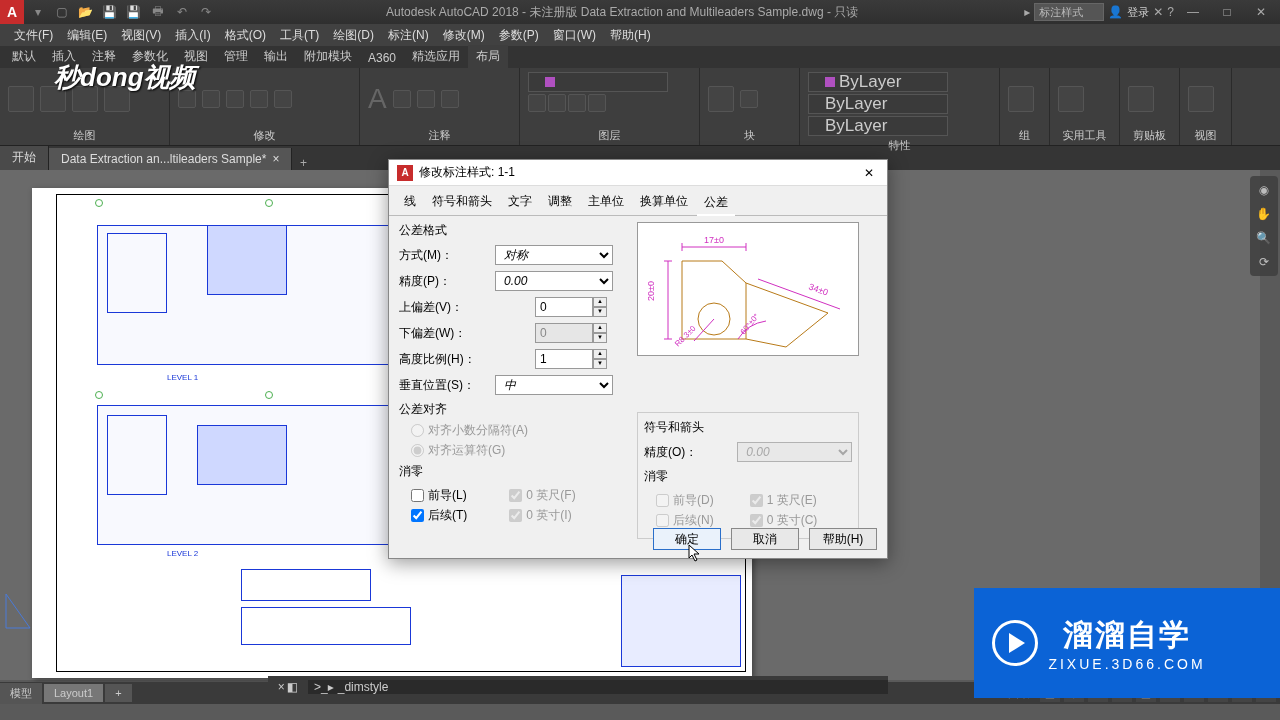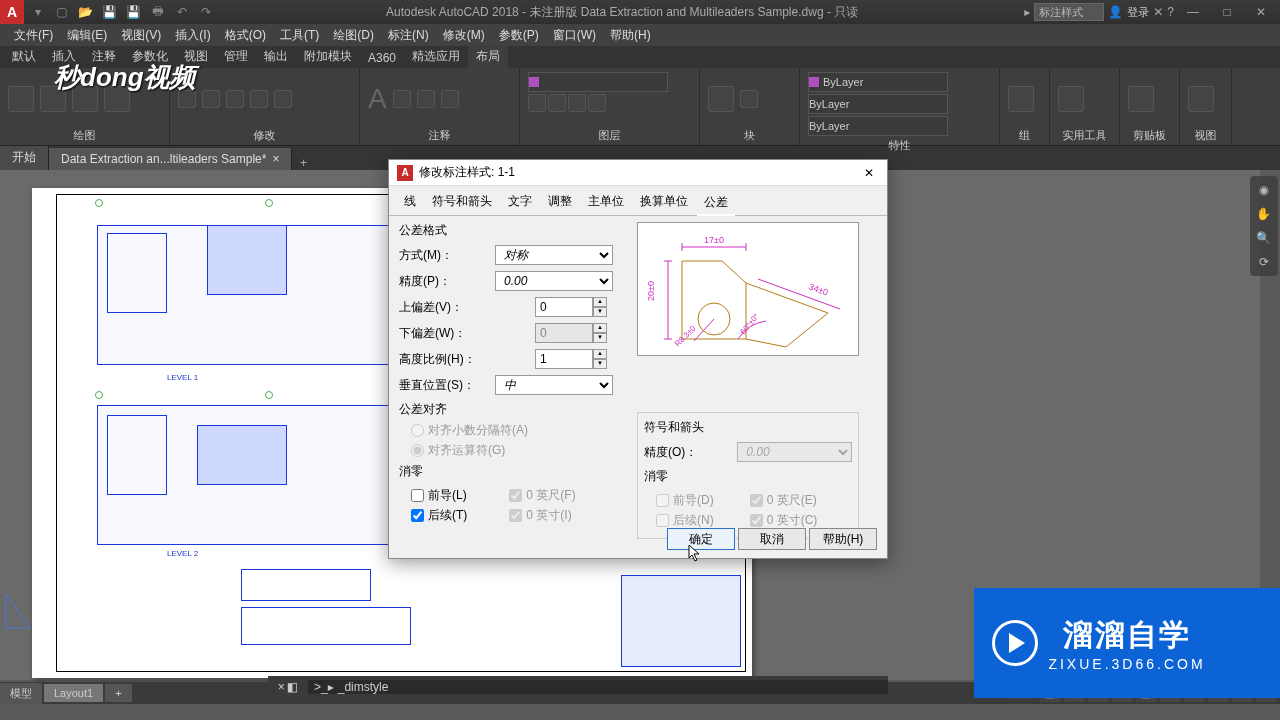"ByLayer" .rib-combo { font-size: 11px -> 17px; padding: 0 0 -> 0 16px }
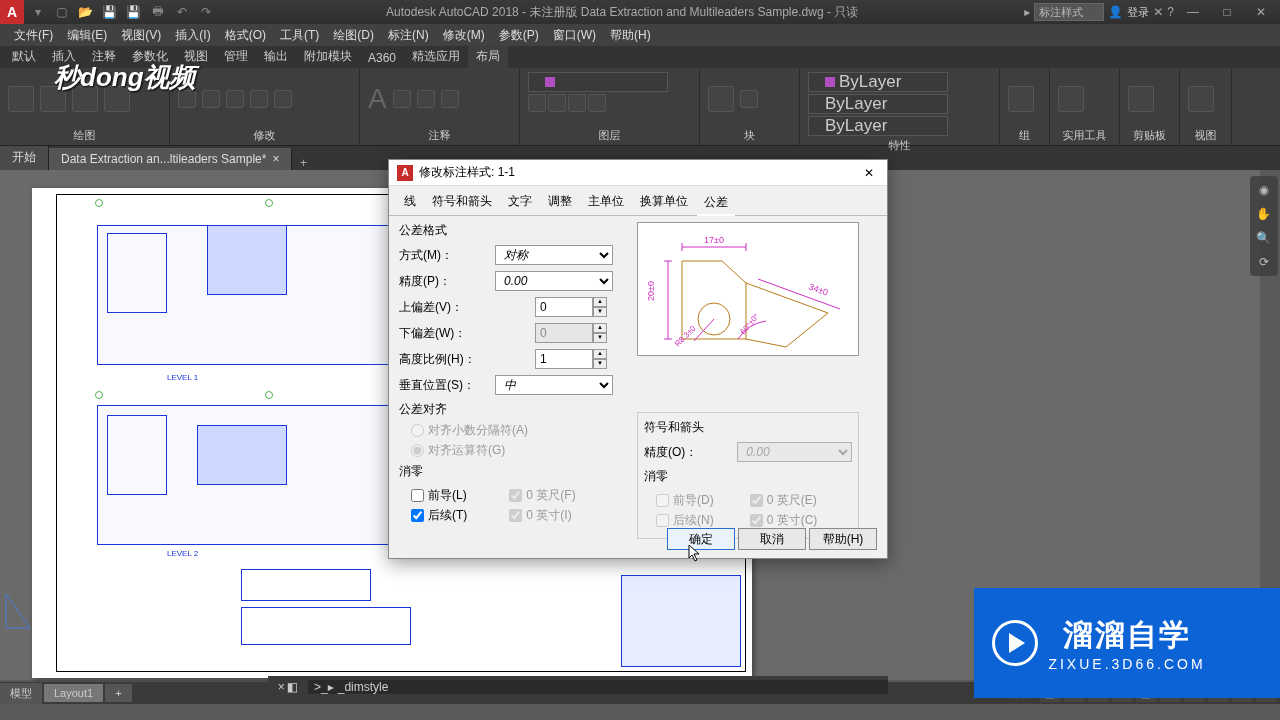"0 英尺(E)" span.disabled { text: 0 -> 1 }
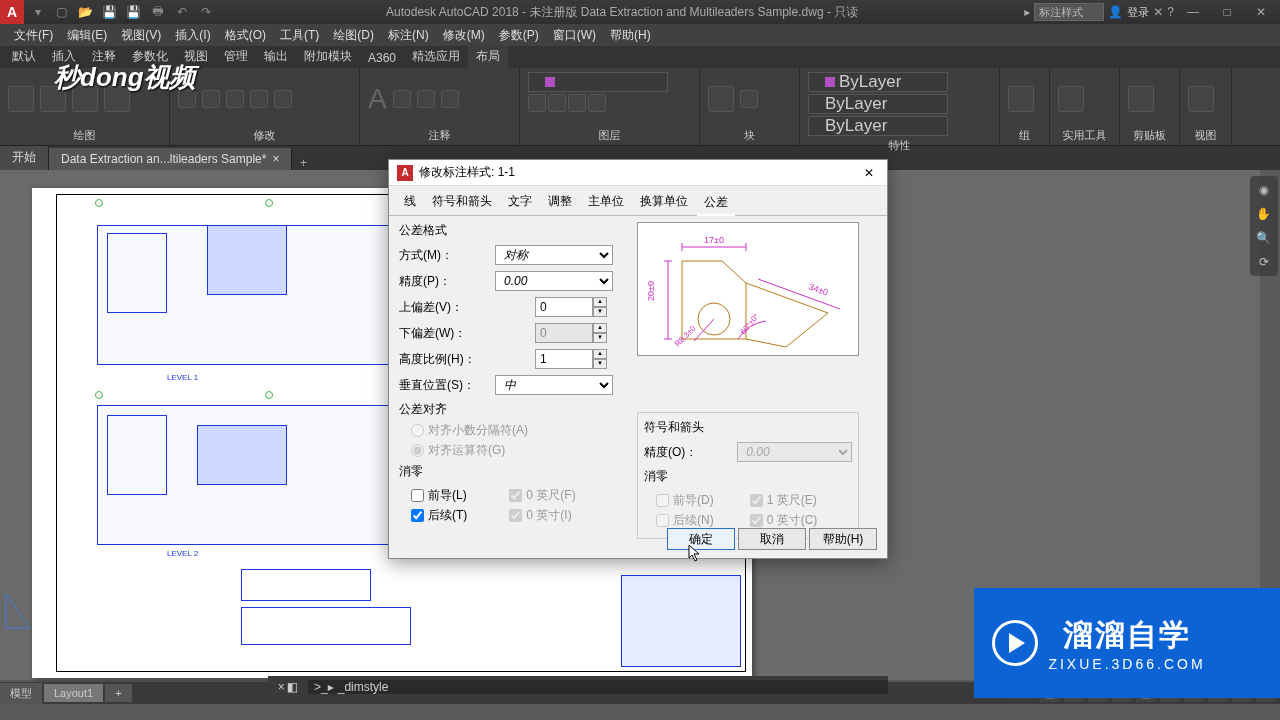"确定" .dlg-btns { gap: 3px -> 10px }
